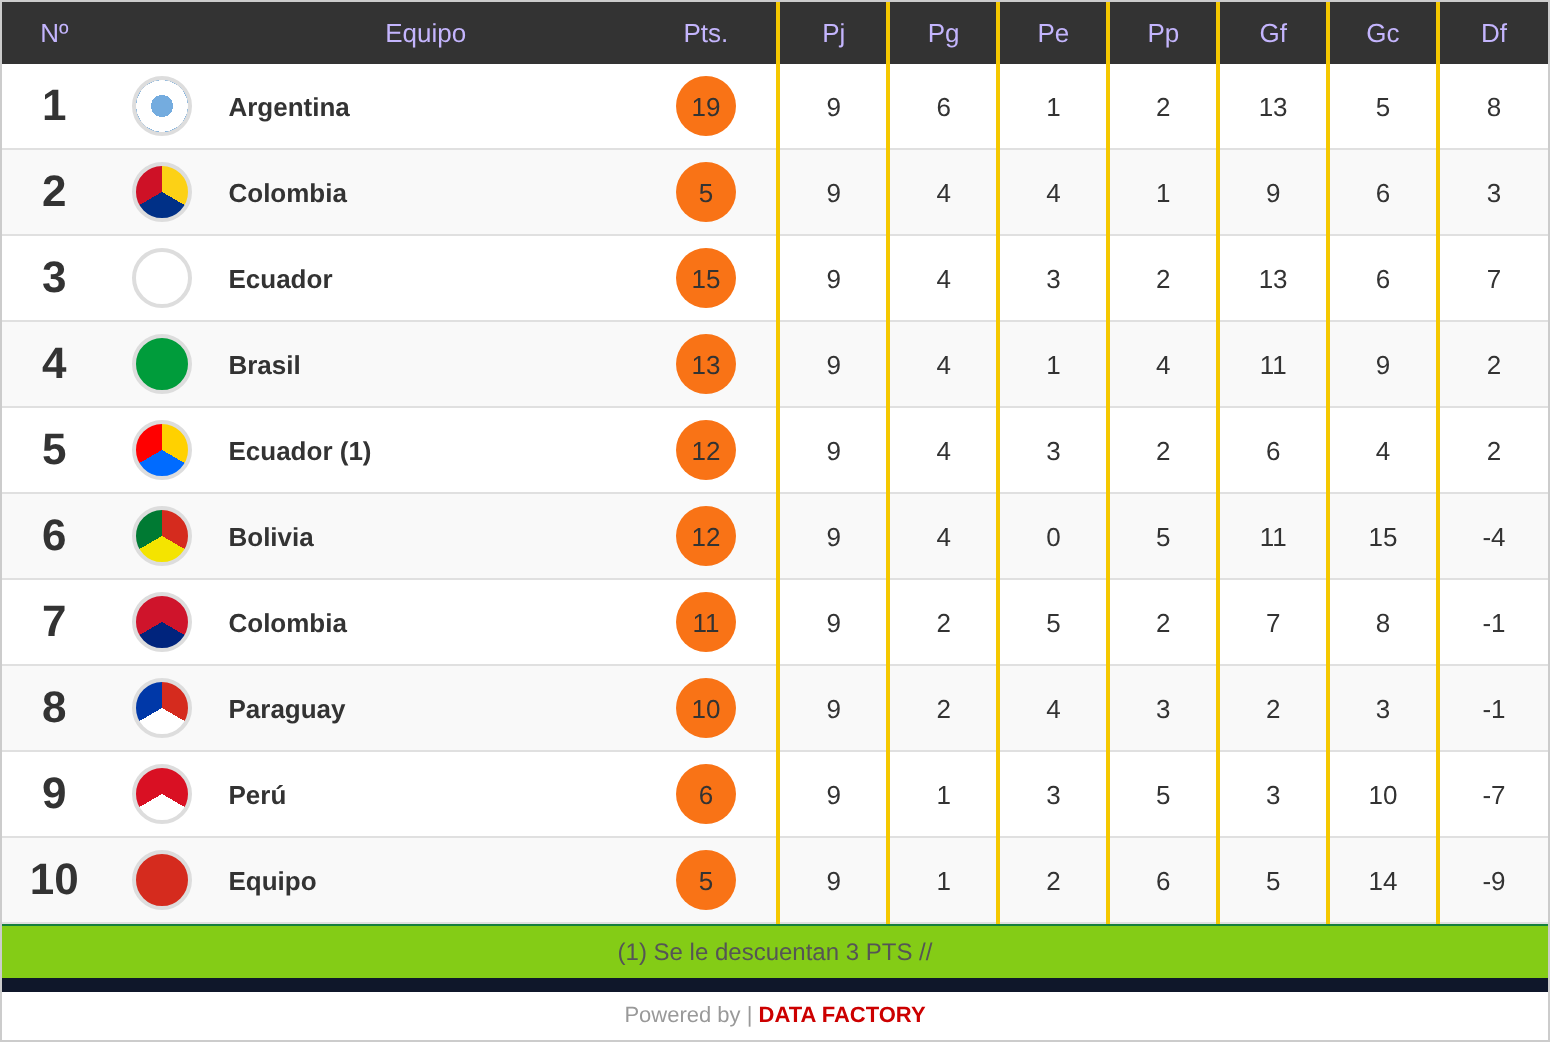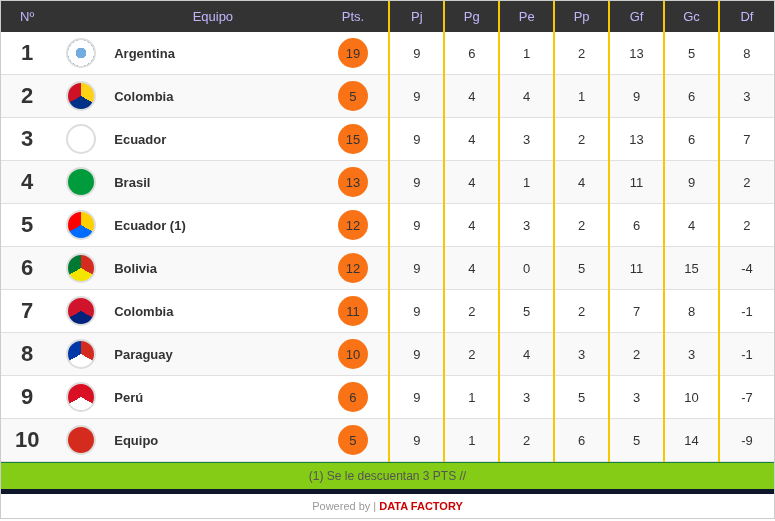"Powered by | DATA FACTORY" .powered-by { border-top: 5px solid #0f172a -> 7px solid #0f172a }
